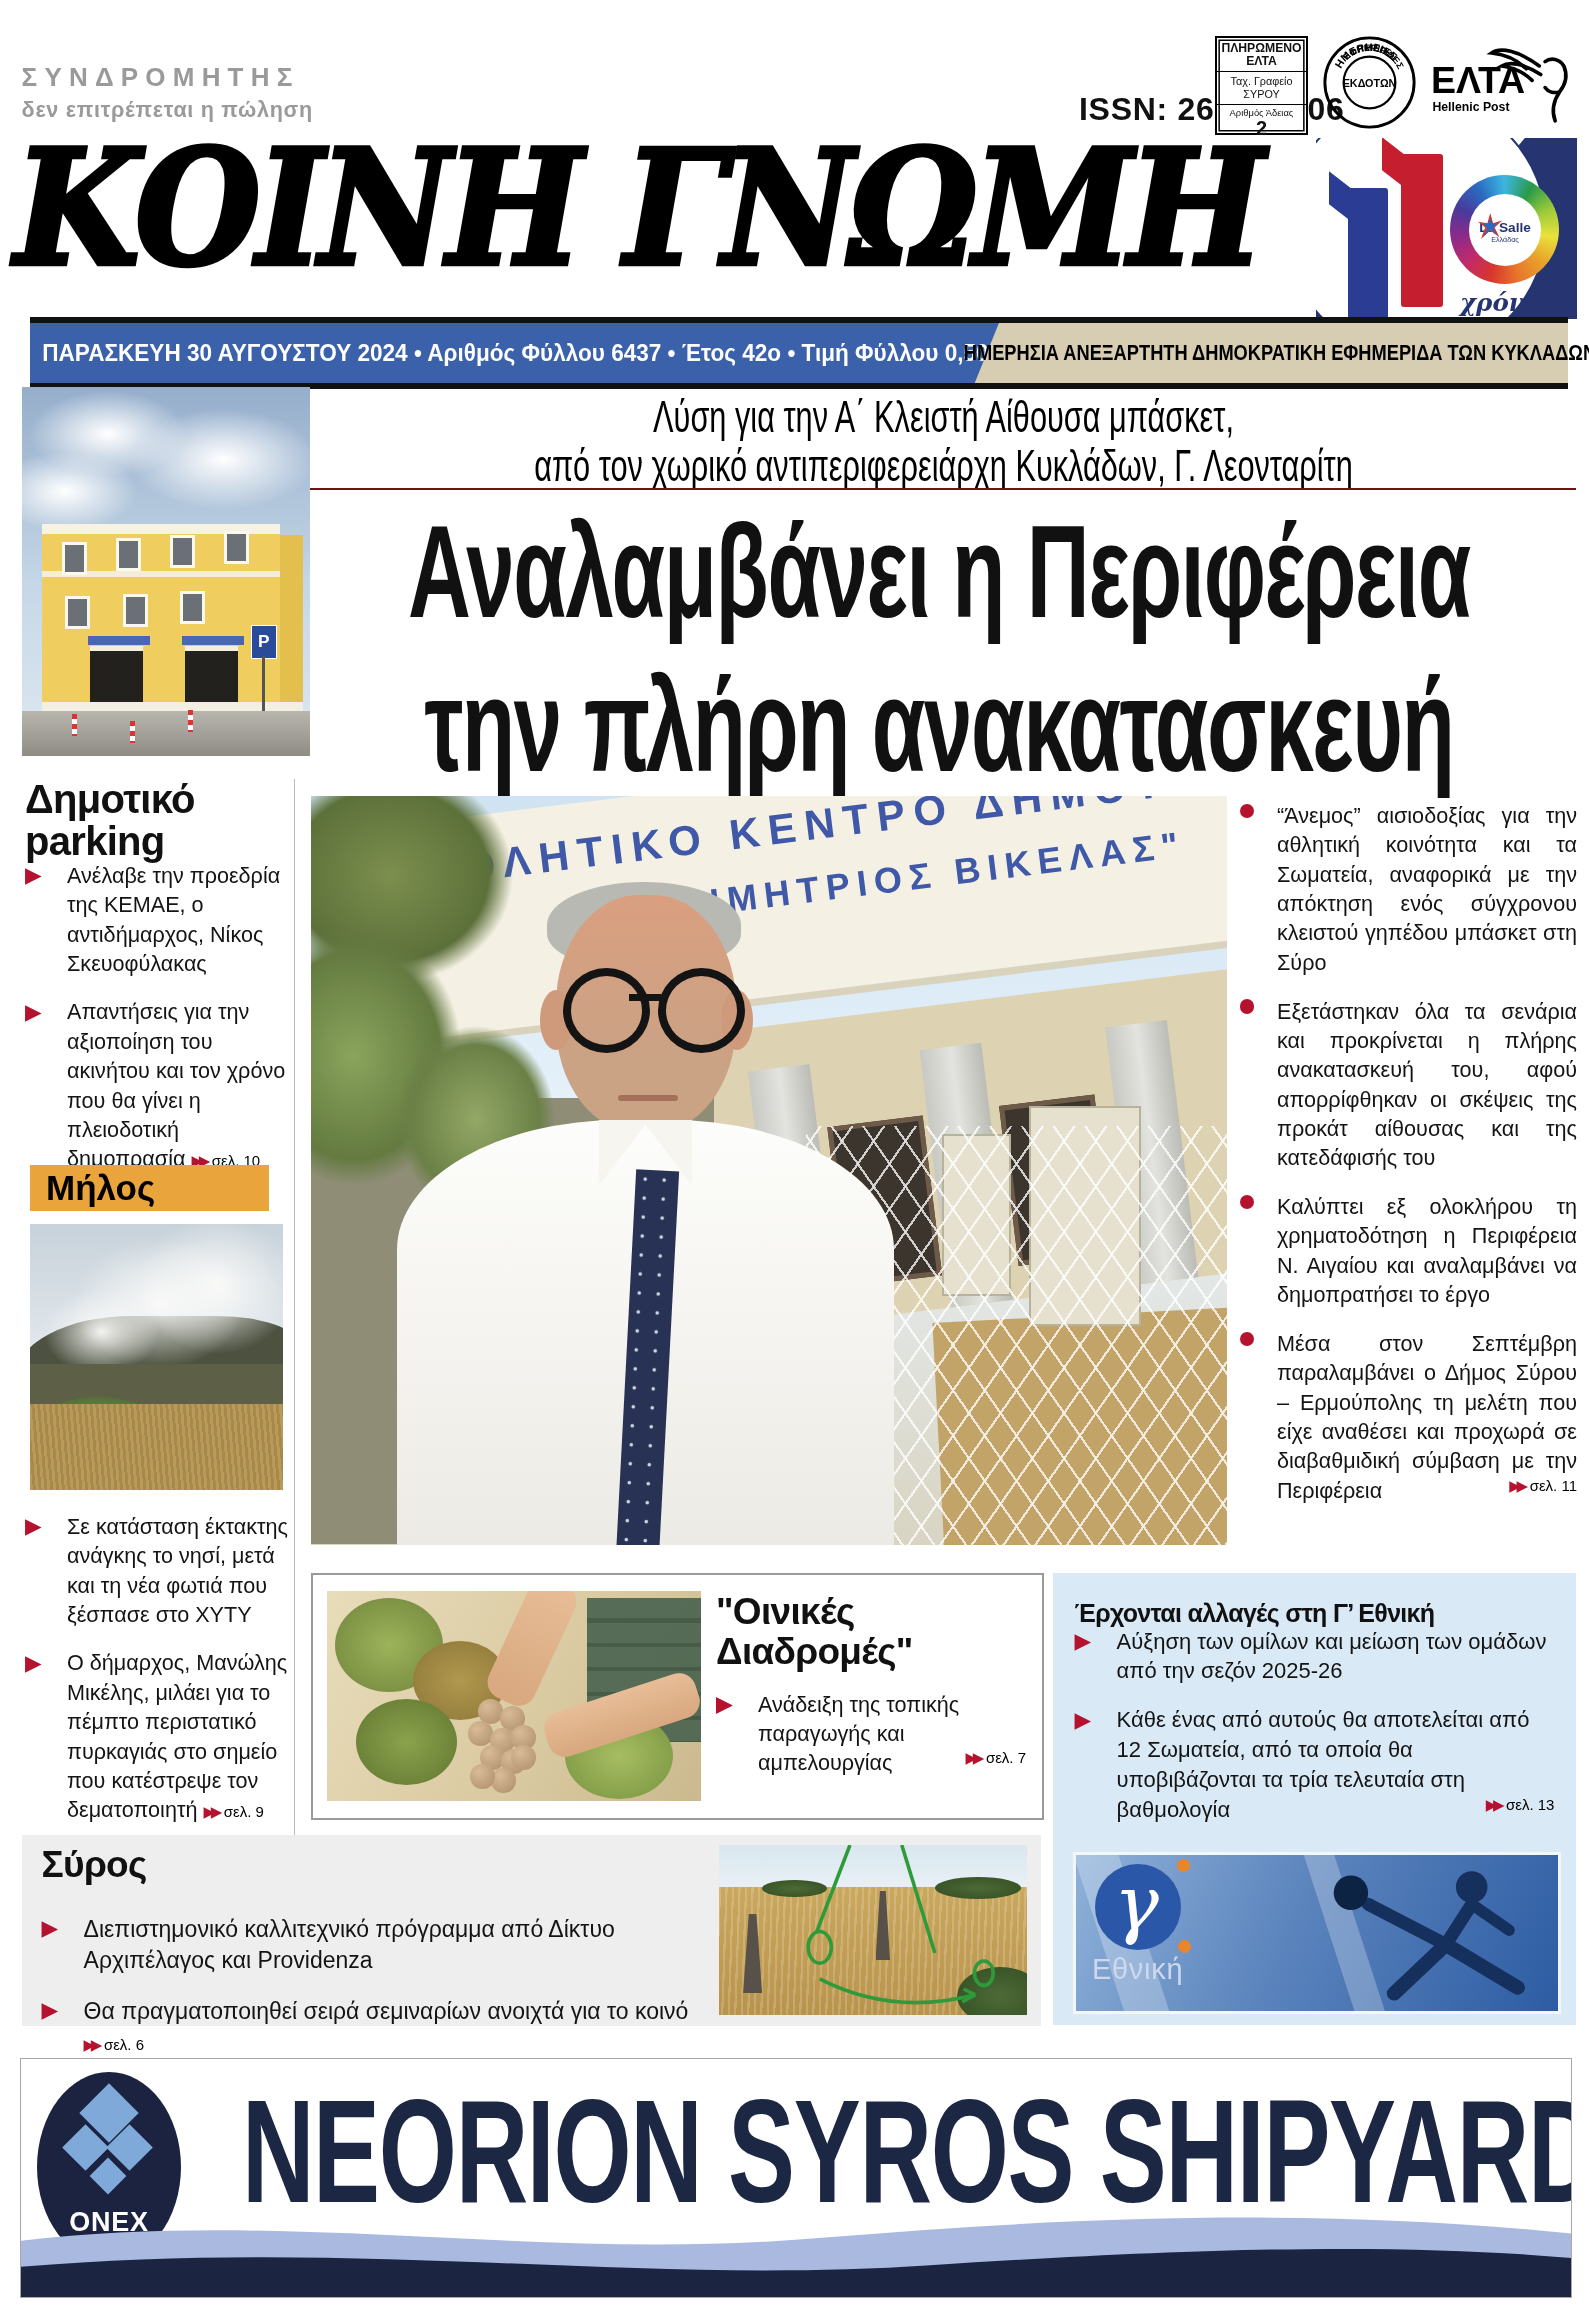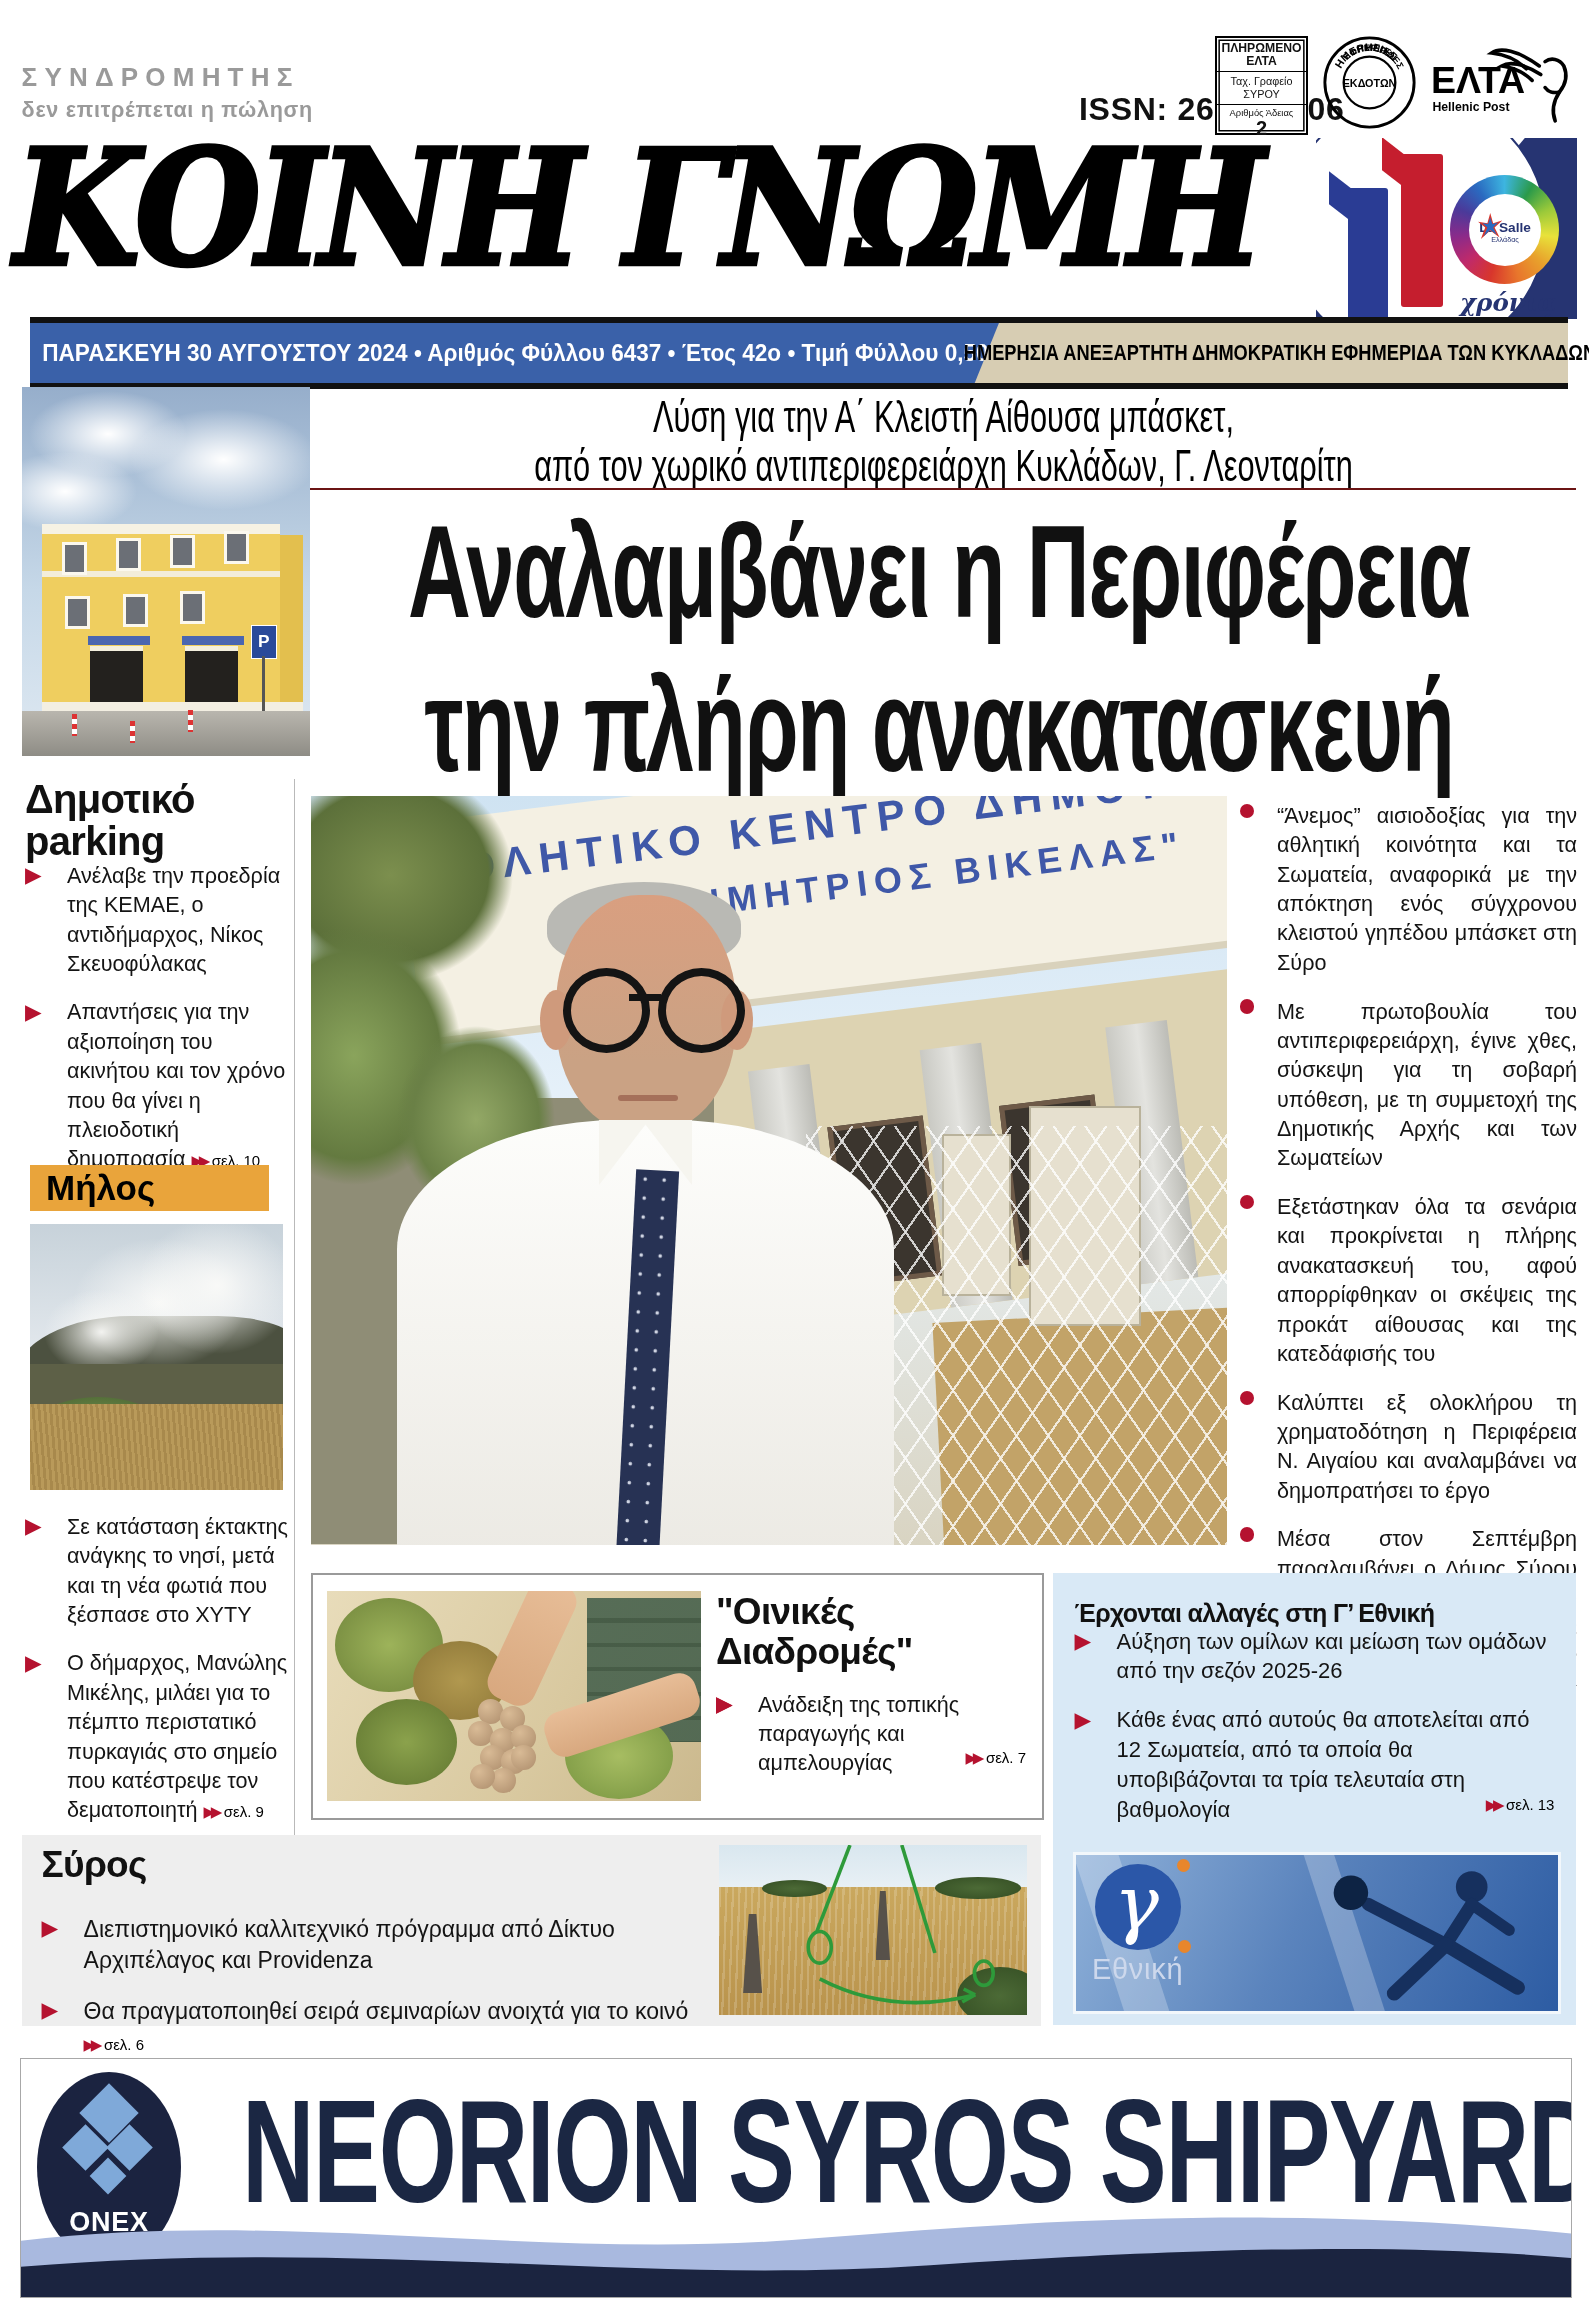"Με πρωτοβουλία του αντιπεριφερειάρχη," li { html: <li> <span></span> <span><span>Με πρωτοβουλία του αντιπεριφερειάρχη, έγινε χθες, σύσκεψη για τη σοβαρή υπόθεση, με τη συμμετοχή της Δημοτικής Αρχής και των Σωματείων</span></span> </li> -> none }
